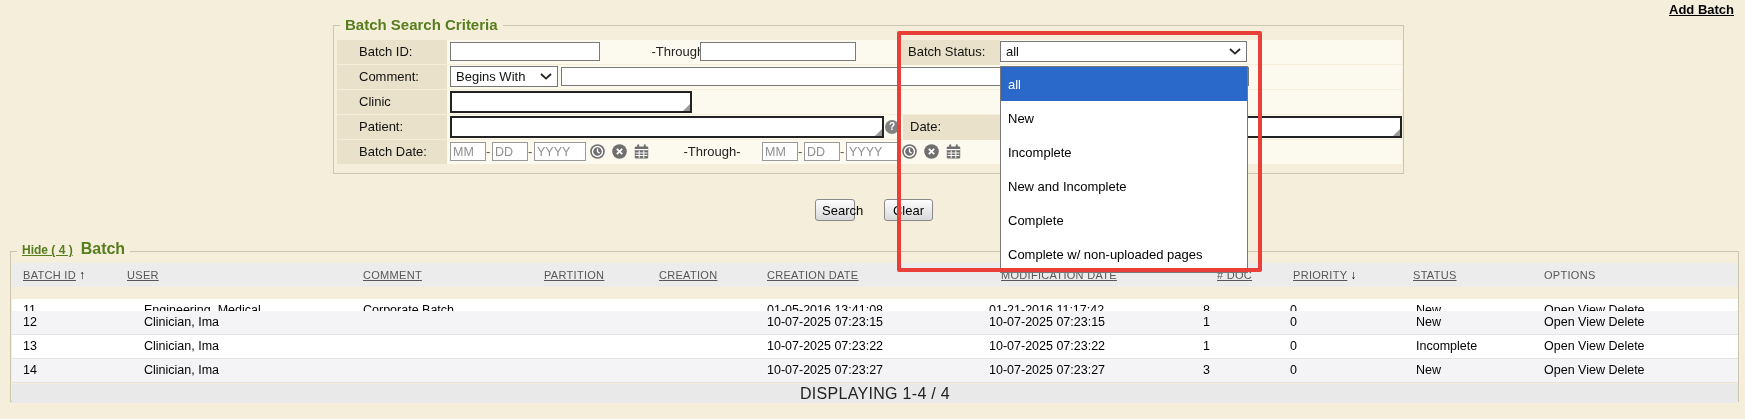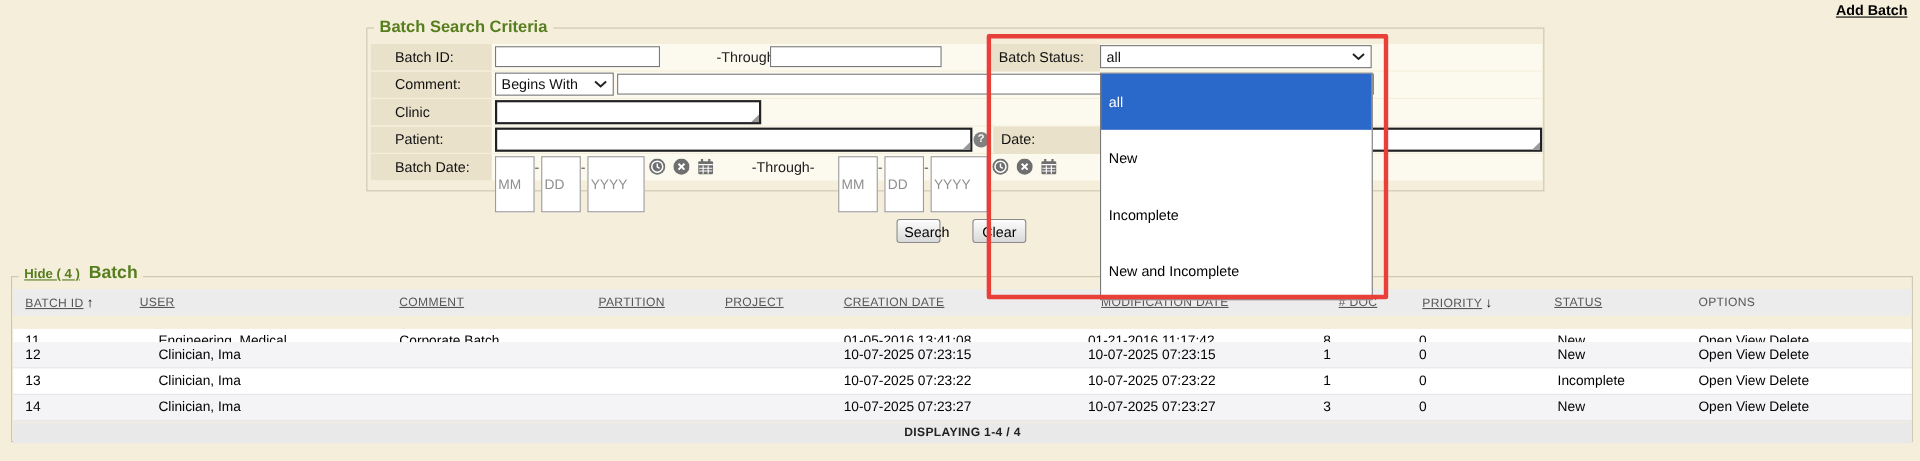"MM" .date-in { padding: 16px 2px -> 0 2px }
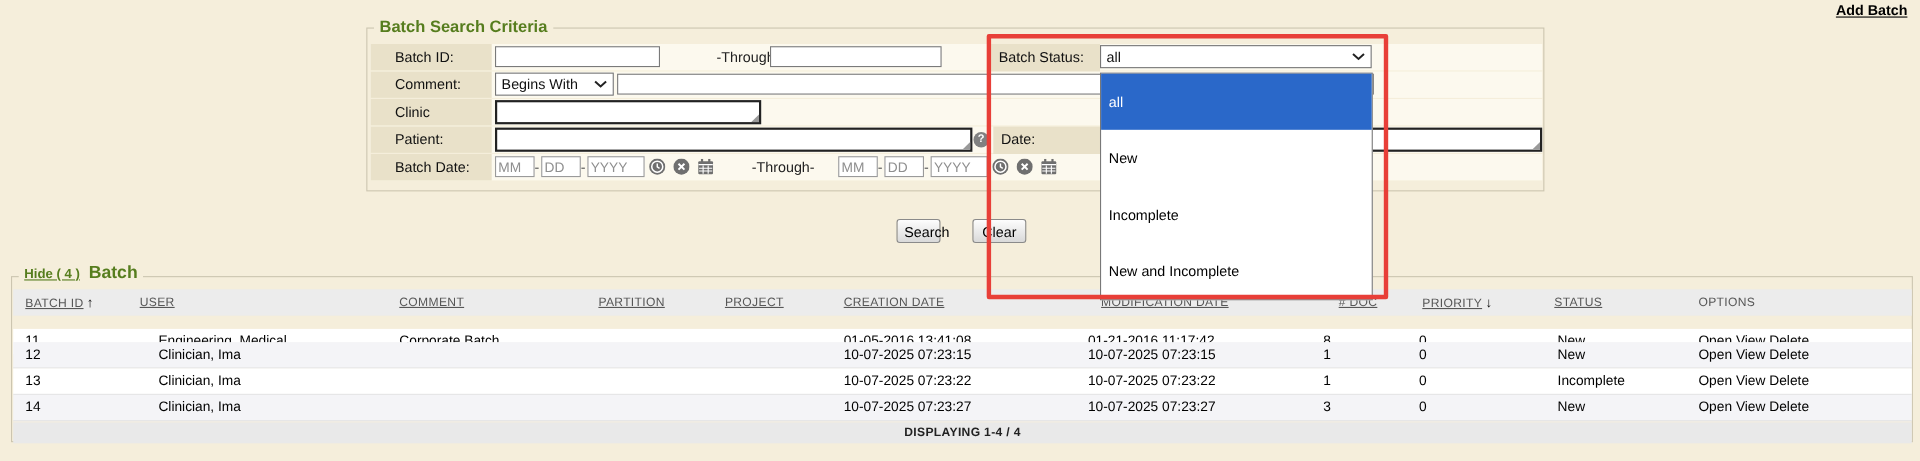"Complete" div.lb-option { html: none -> <div>Complete</div> }
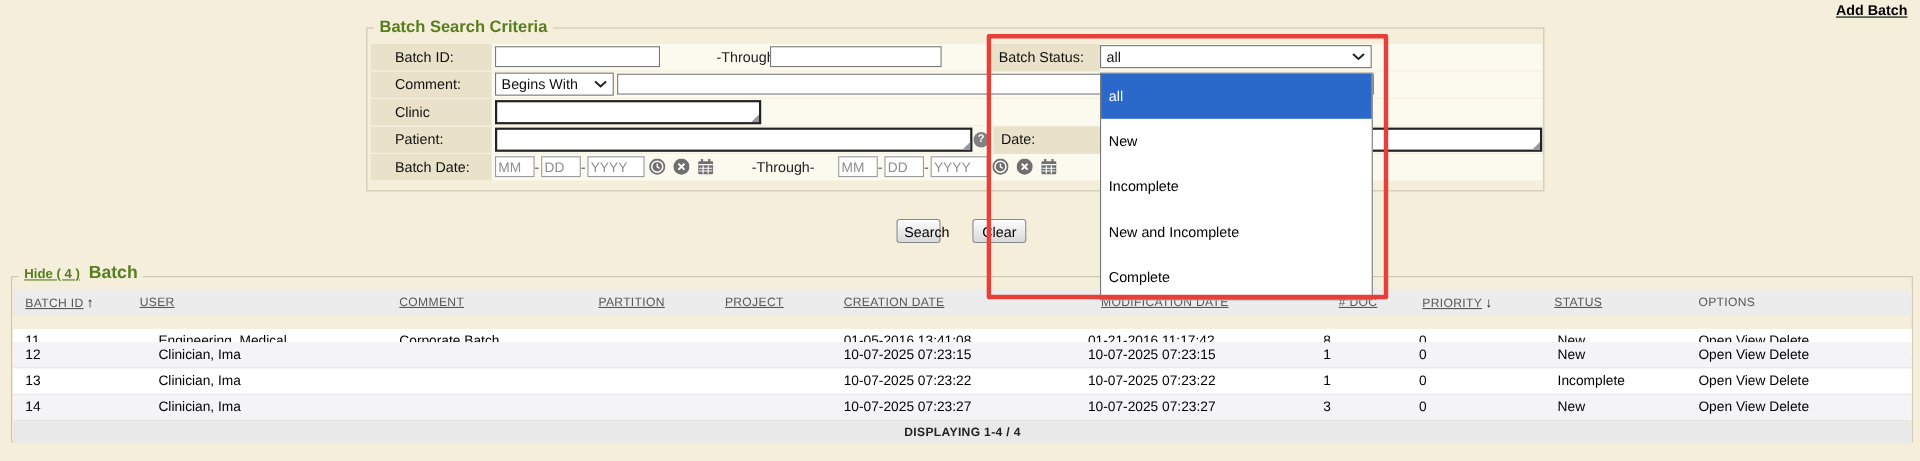"Complete w/ non-uploaded pages" div.lb-option { html: none -> <div>Complete w/ non-uploaded pages</div> }
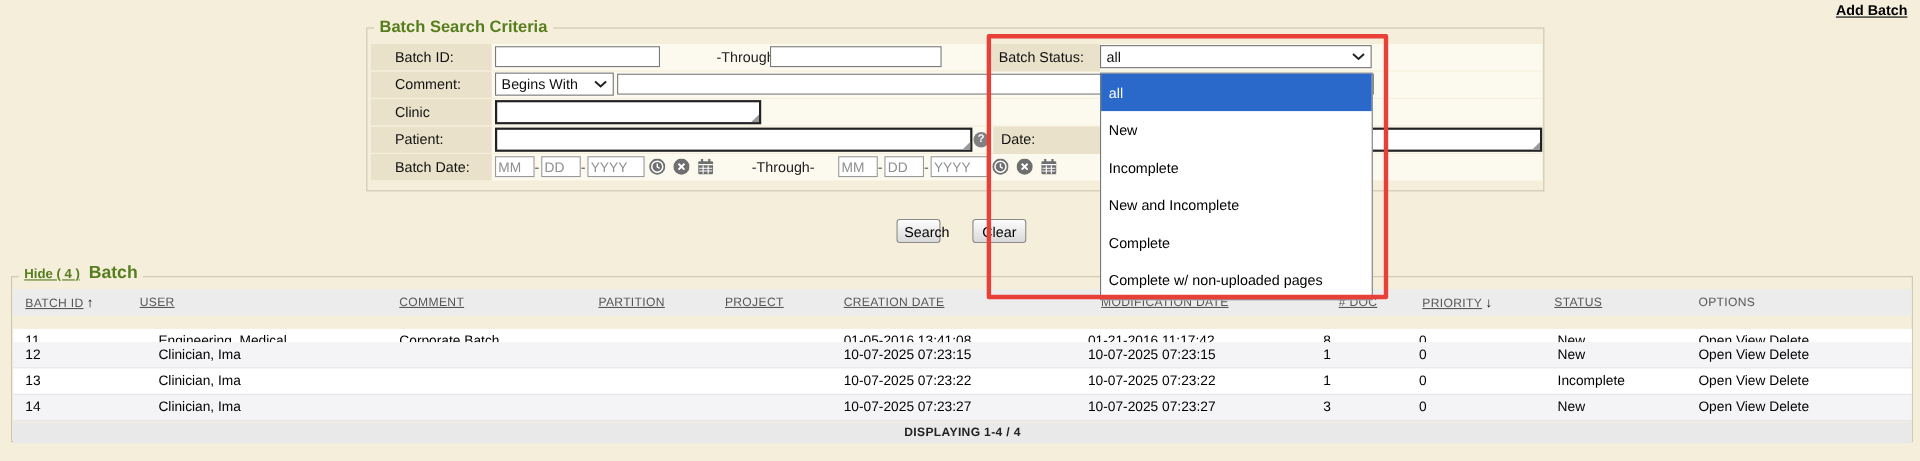"PROJECT" span.lbl { text: PROJECT -> CREATION }
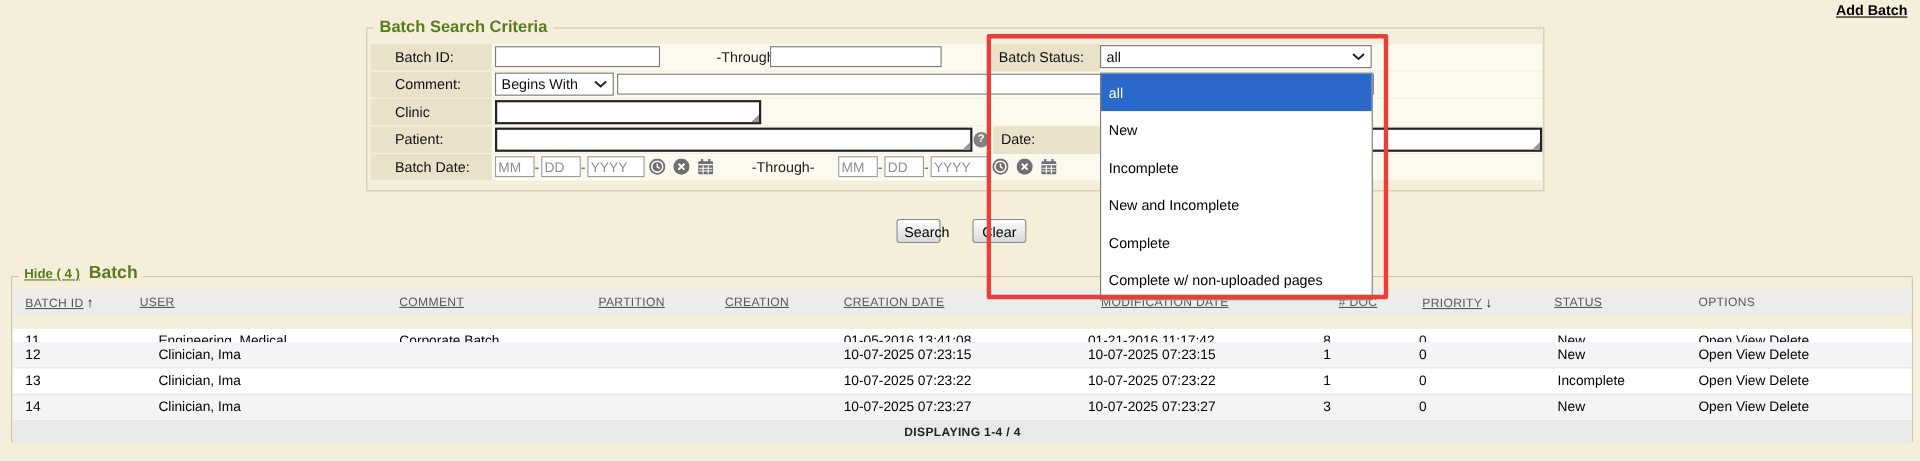"DISPLAYING 1-4 / 4" #tfoot { font-size: 11px -> 16px; font-weight: bold -> normal }
